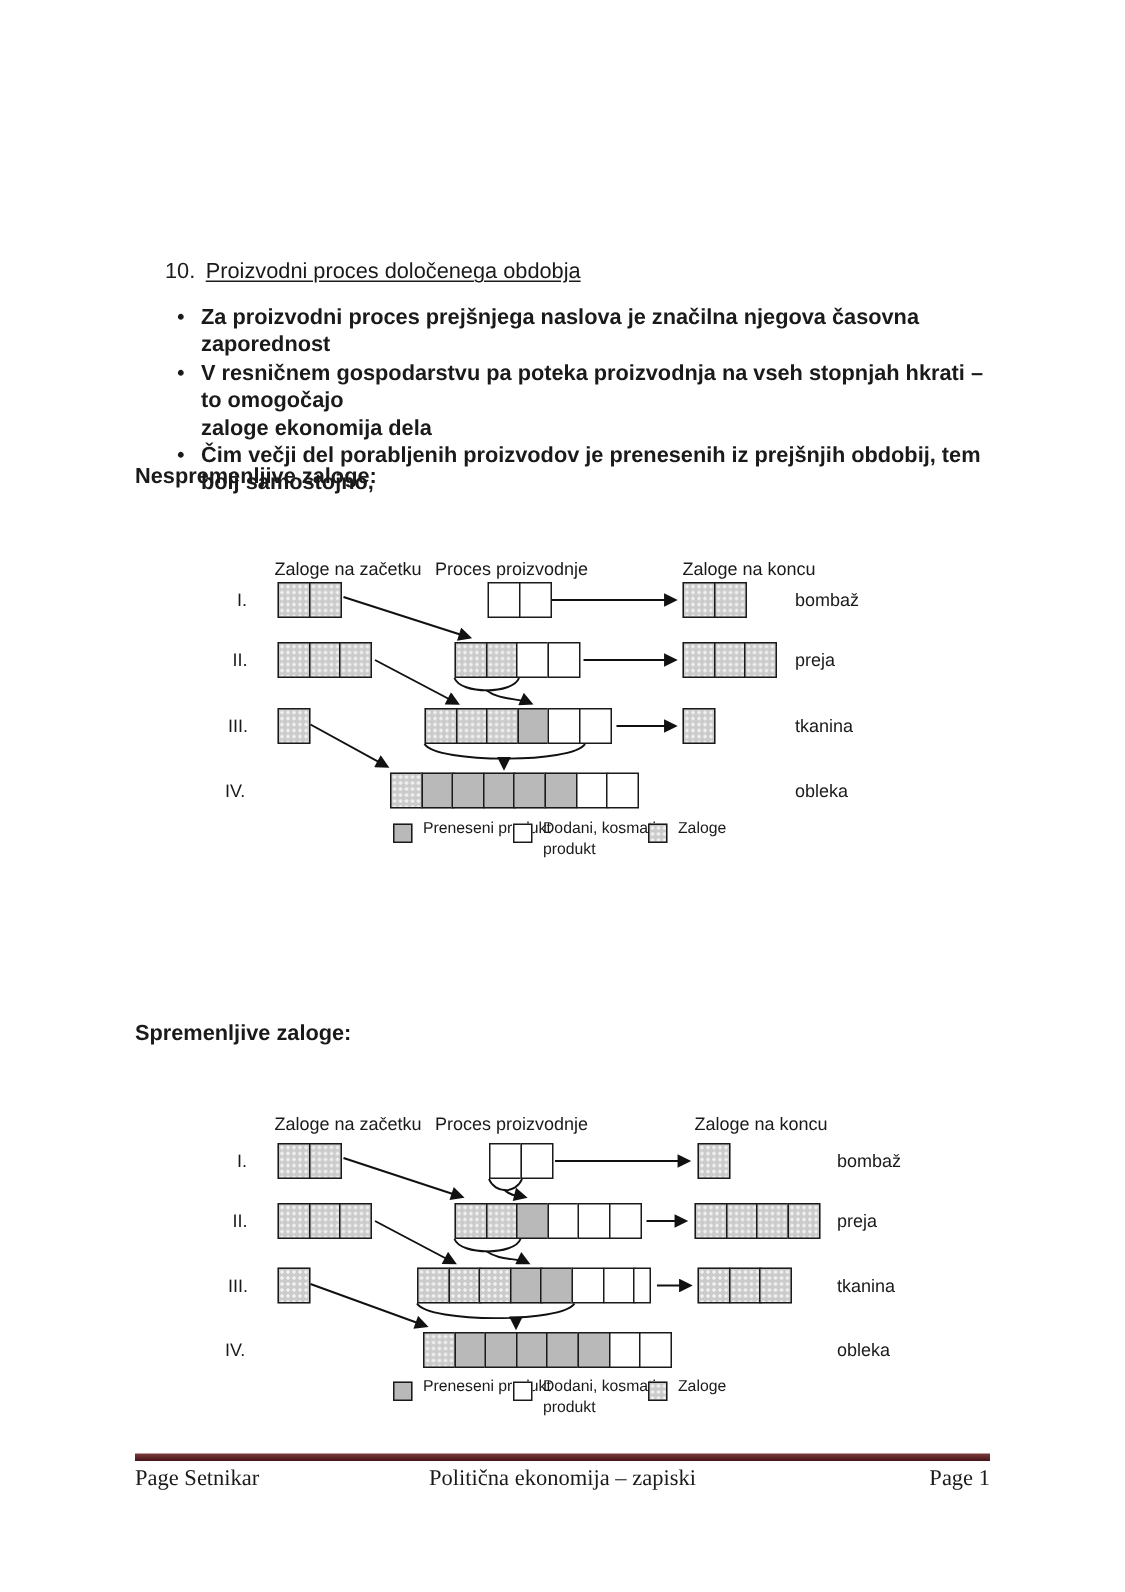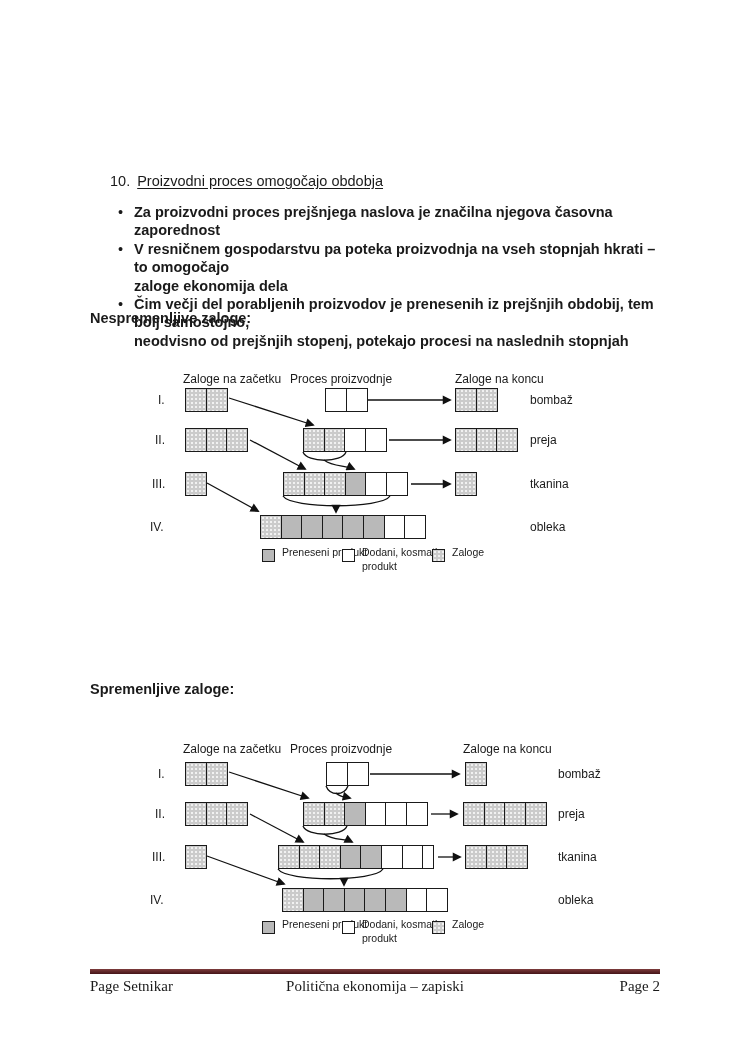"Proizvodni proces omogočajo obdobja" span.ttl { text: omogočajo -> določenega }
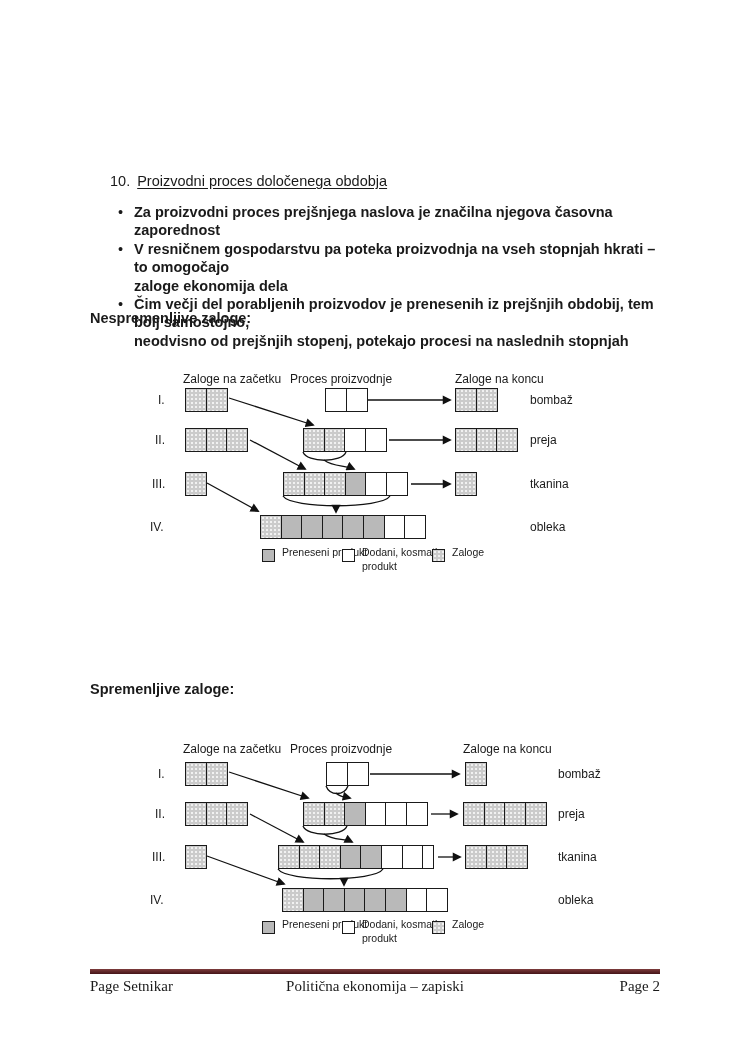"neodvisno od prejšnjih stopenj, potekajo" div { html: <div>neodvisno od prejšnjih stopenj, potekajo procesi na naslednih stopnjah</div> -> none }
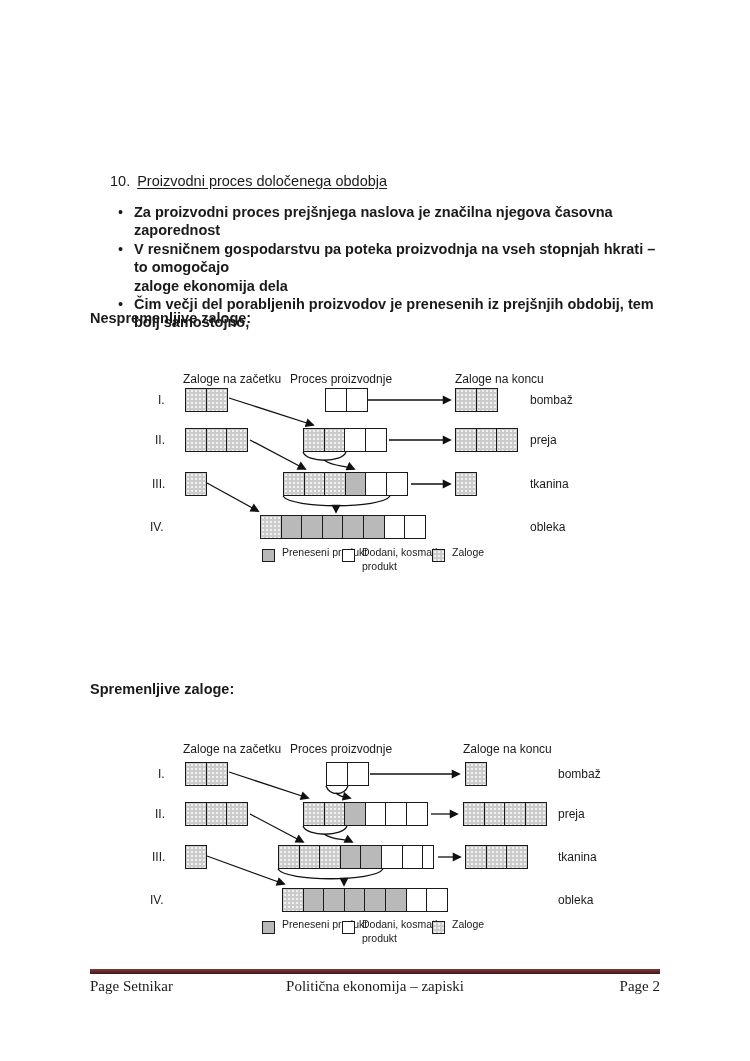"Page 2" div.abs { text: 2 -> 1 }
